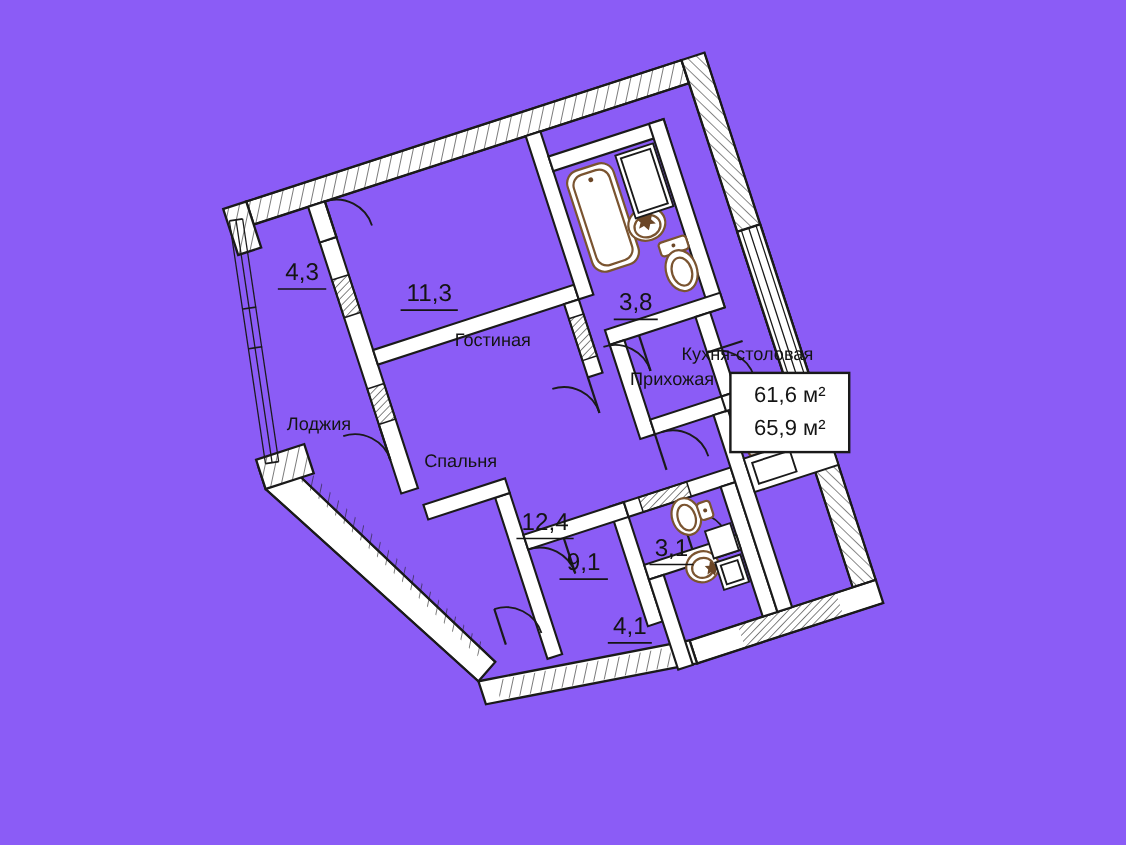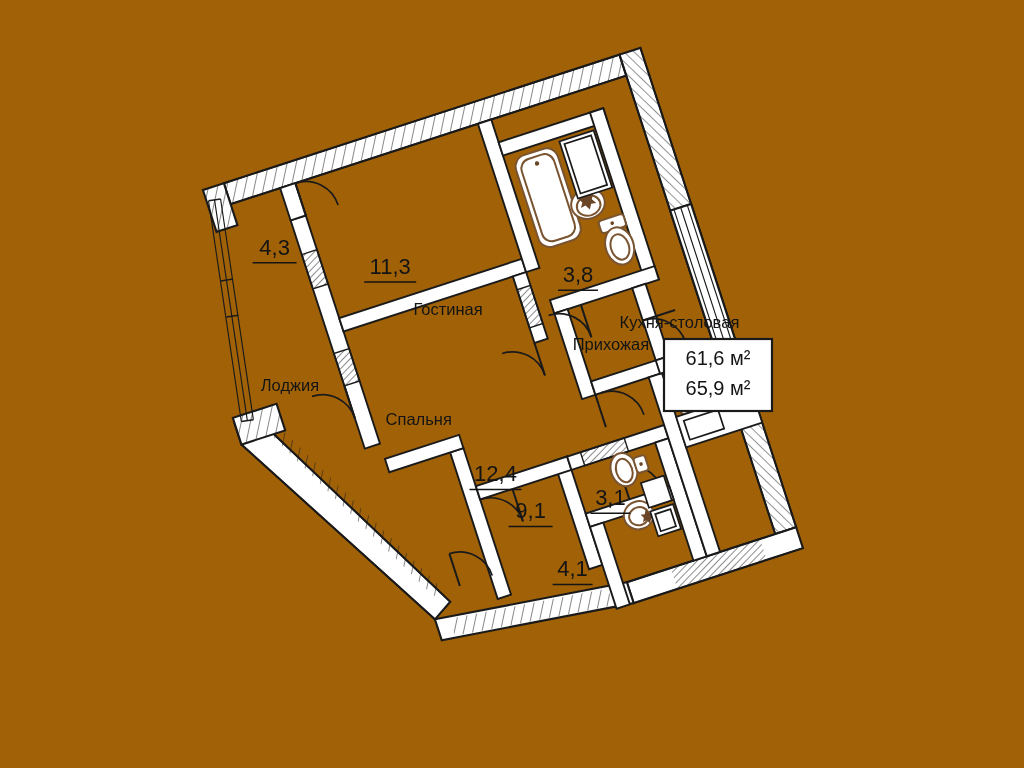"4,3" #plan-root { background: #a16207 -> #8b5cf6 }
